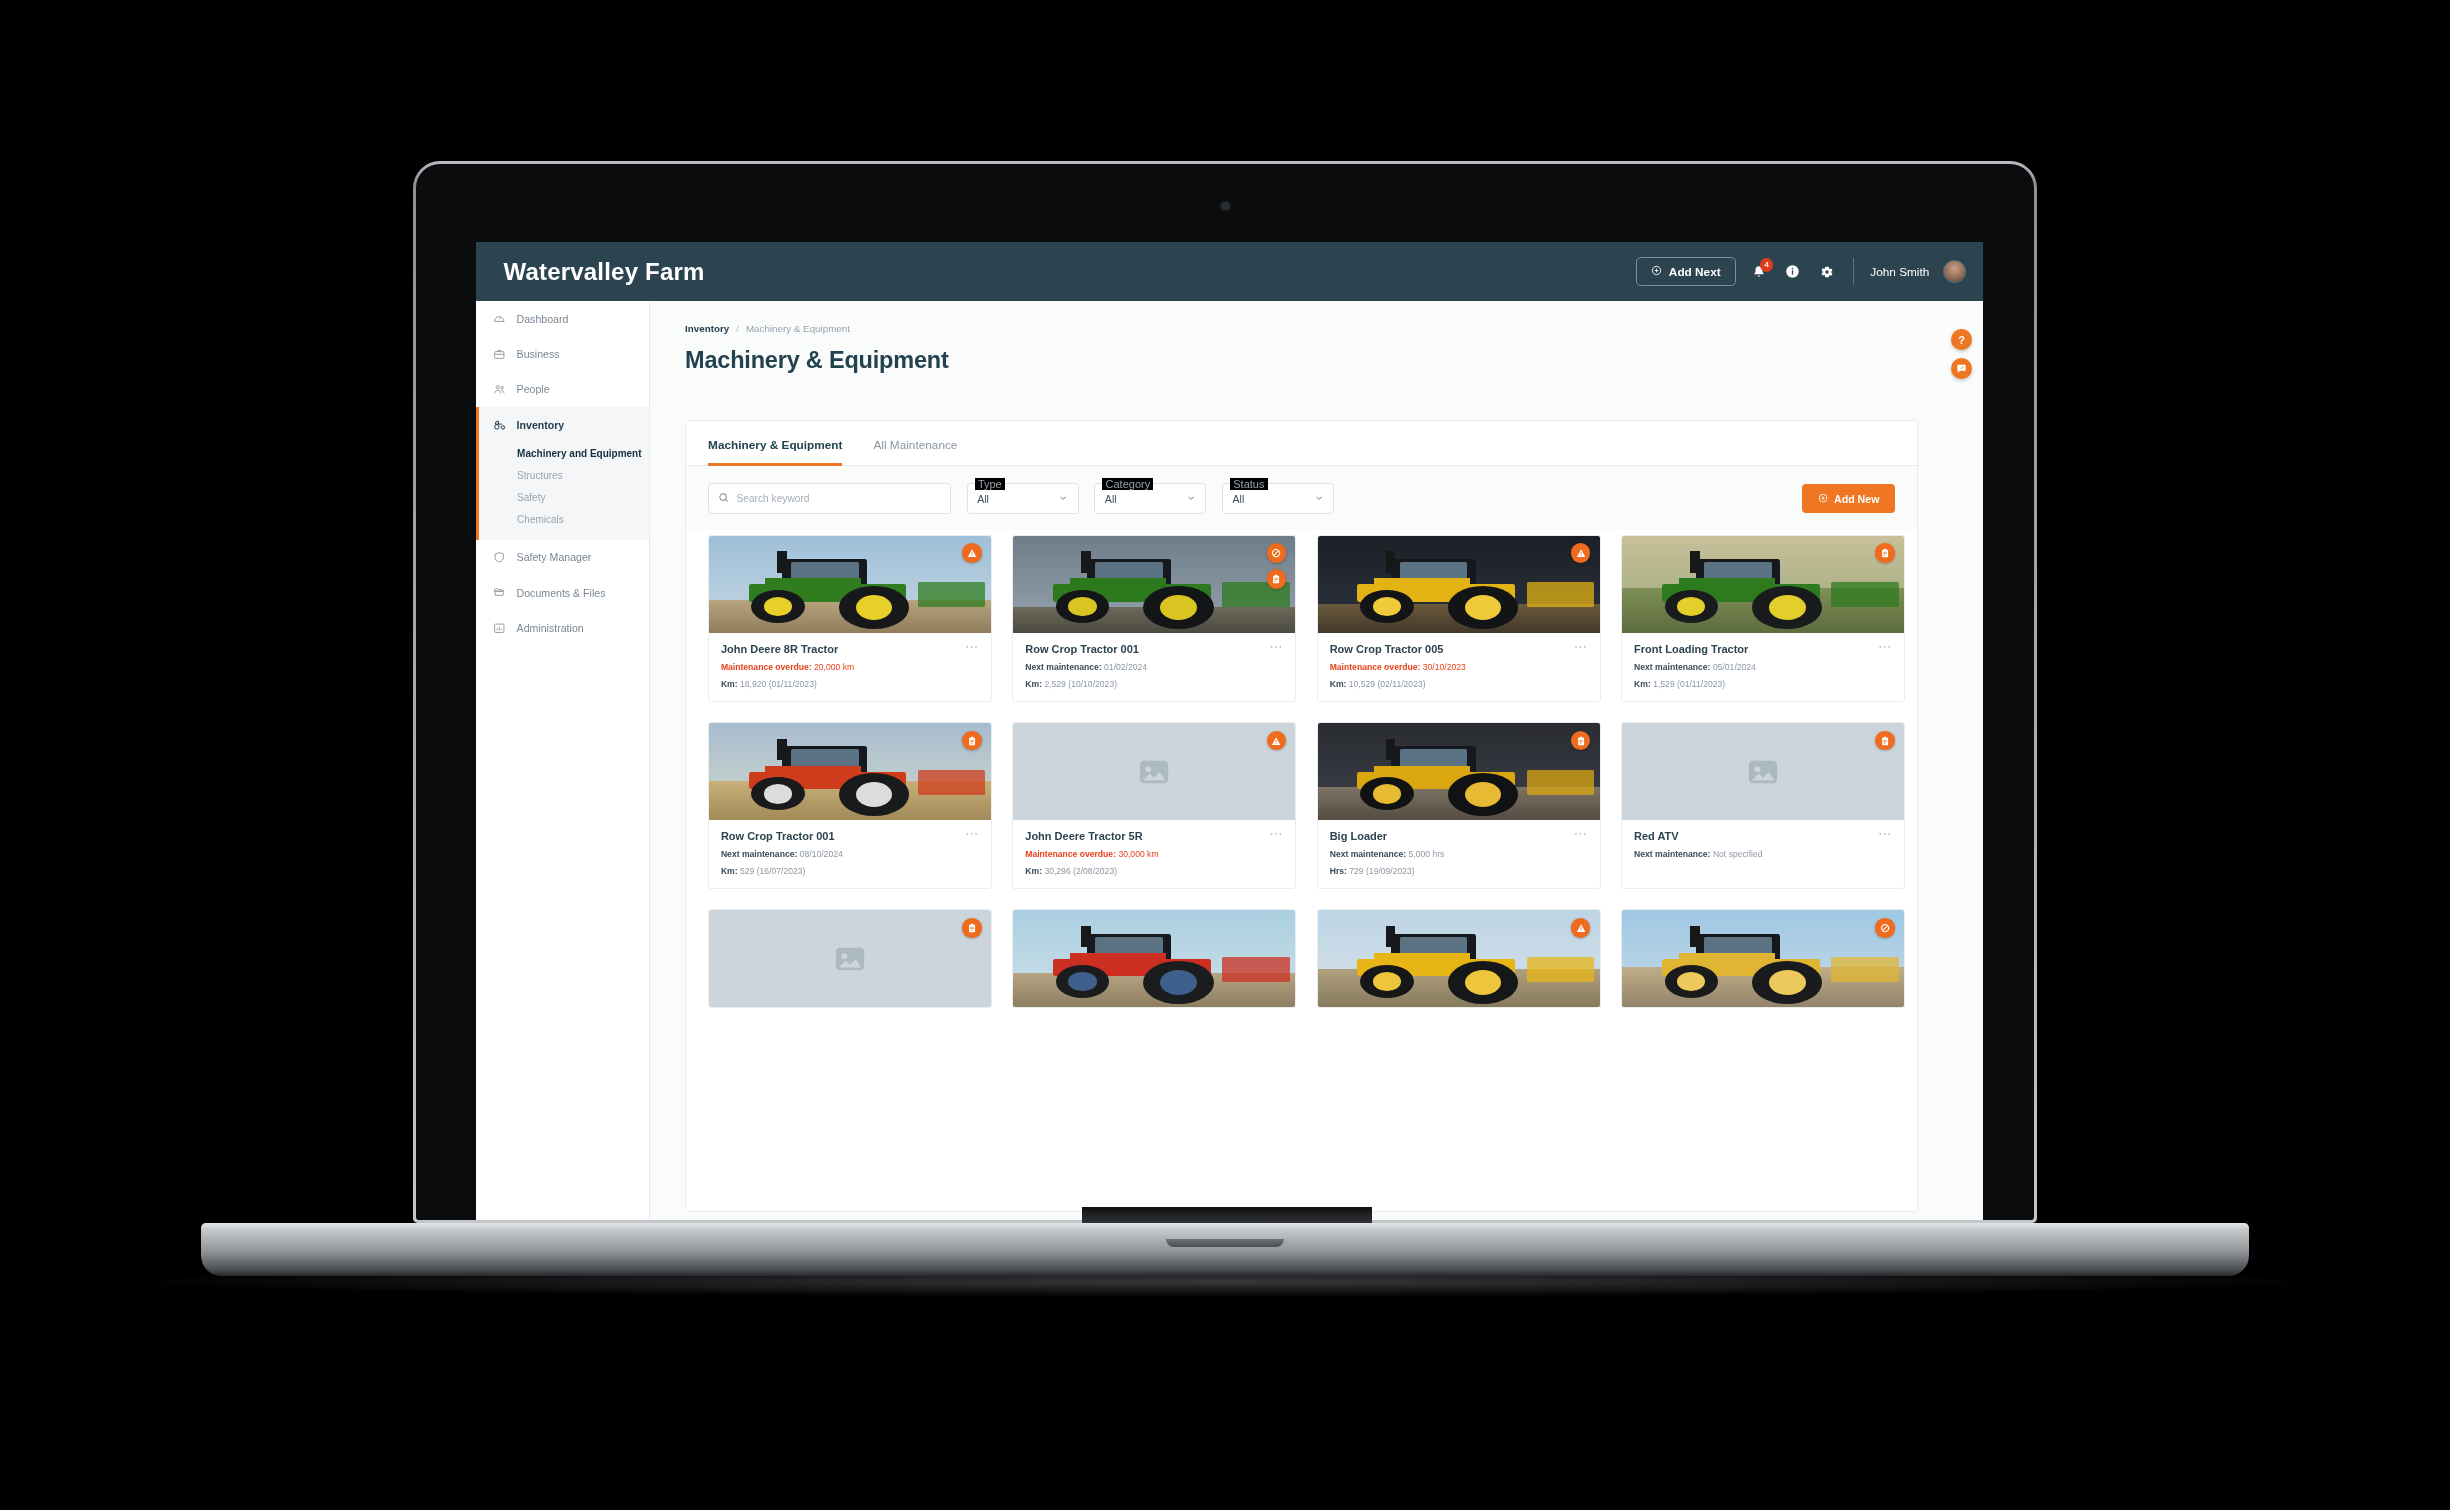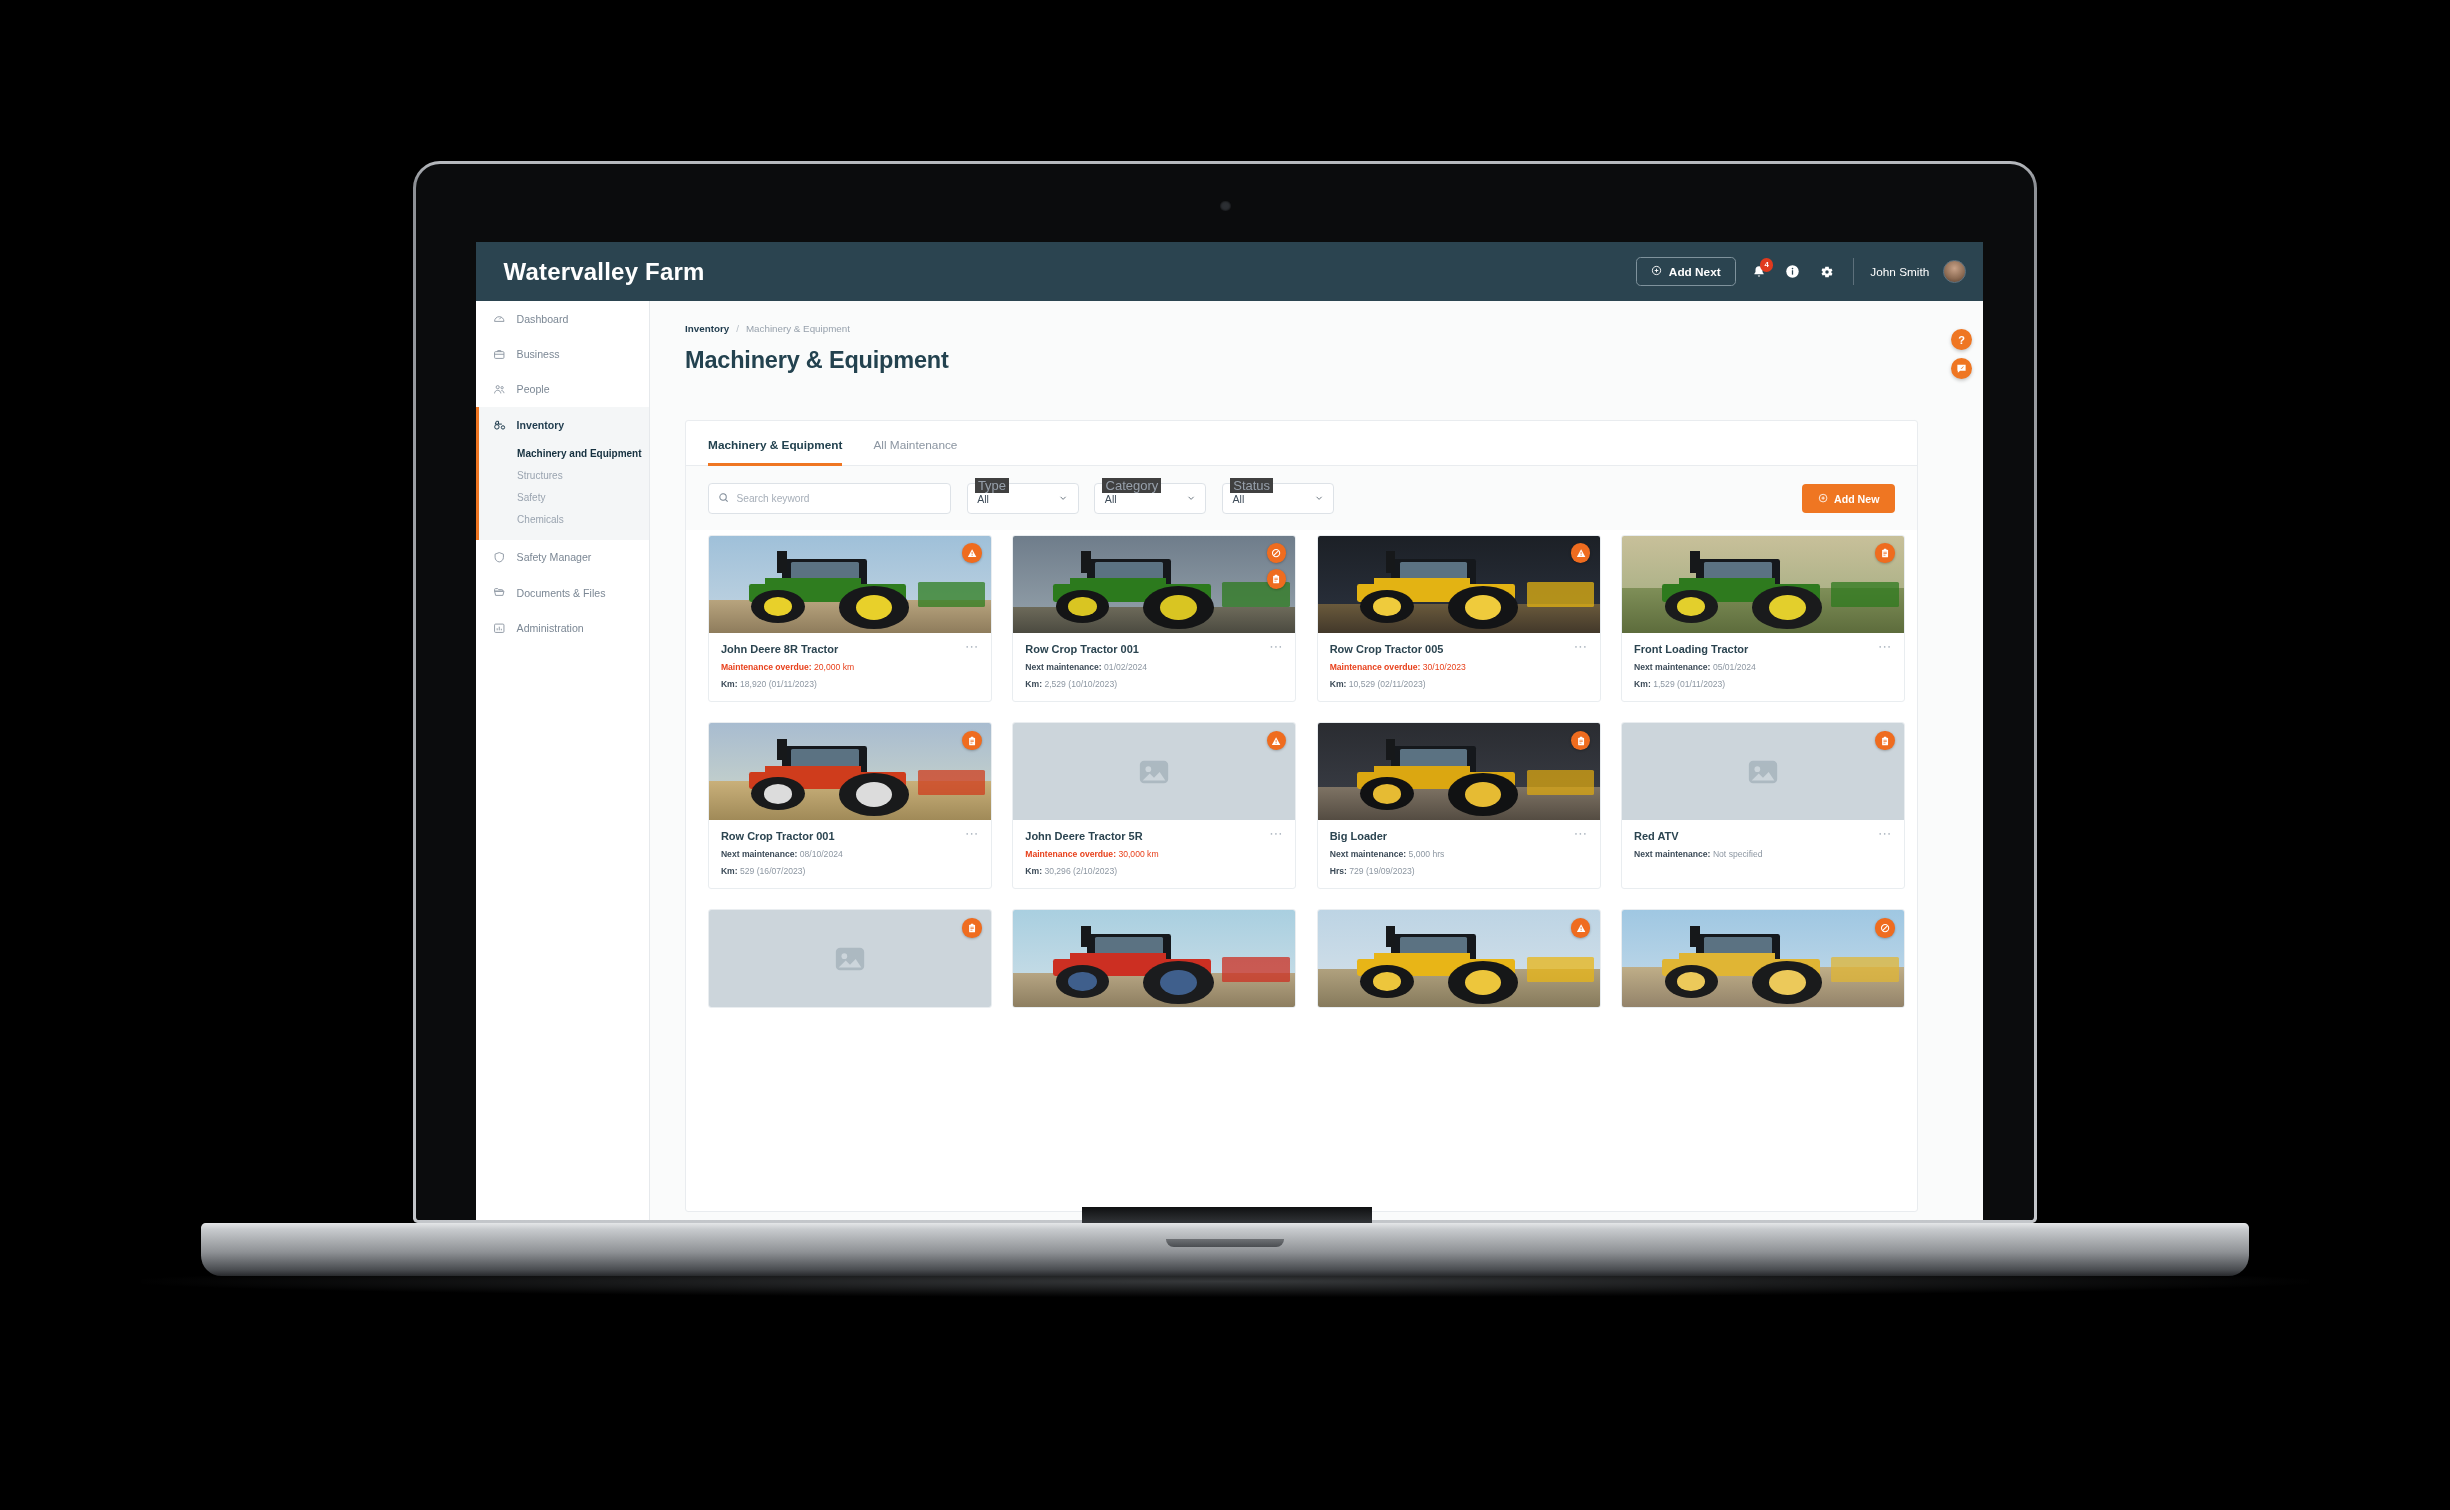"Type" .select-label { background: #404040 -> #000000; font-size: 13px -> 11px }
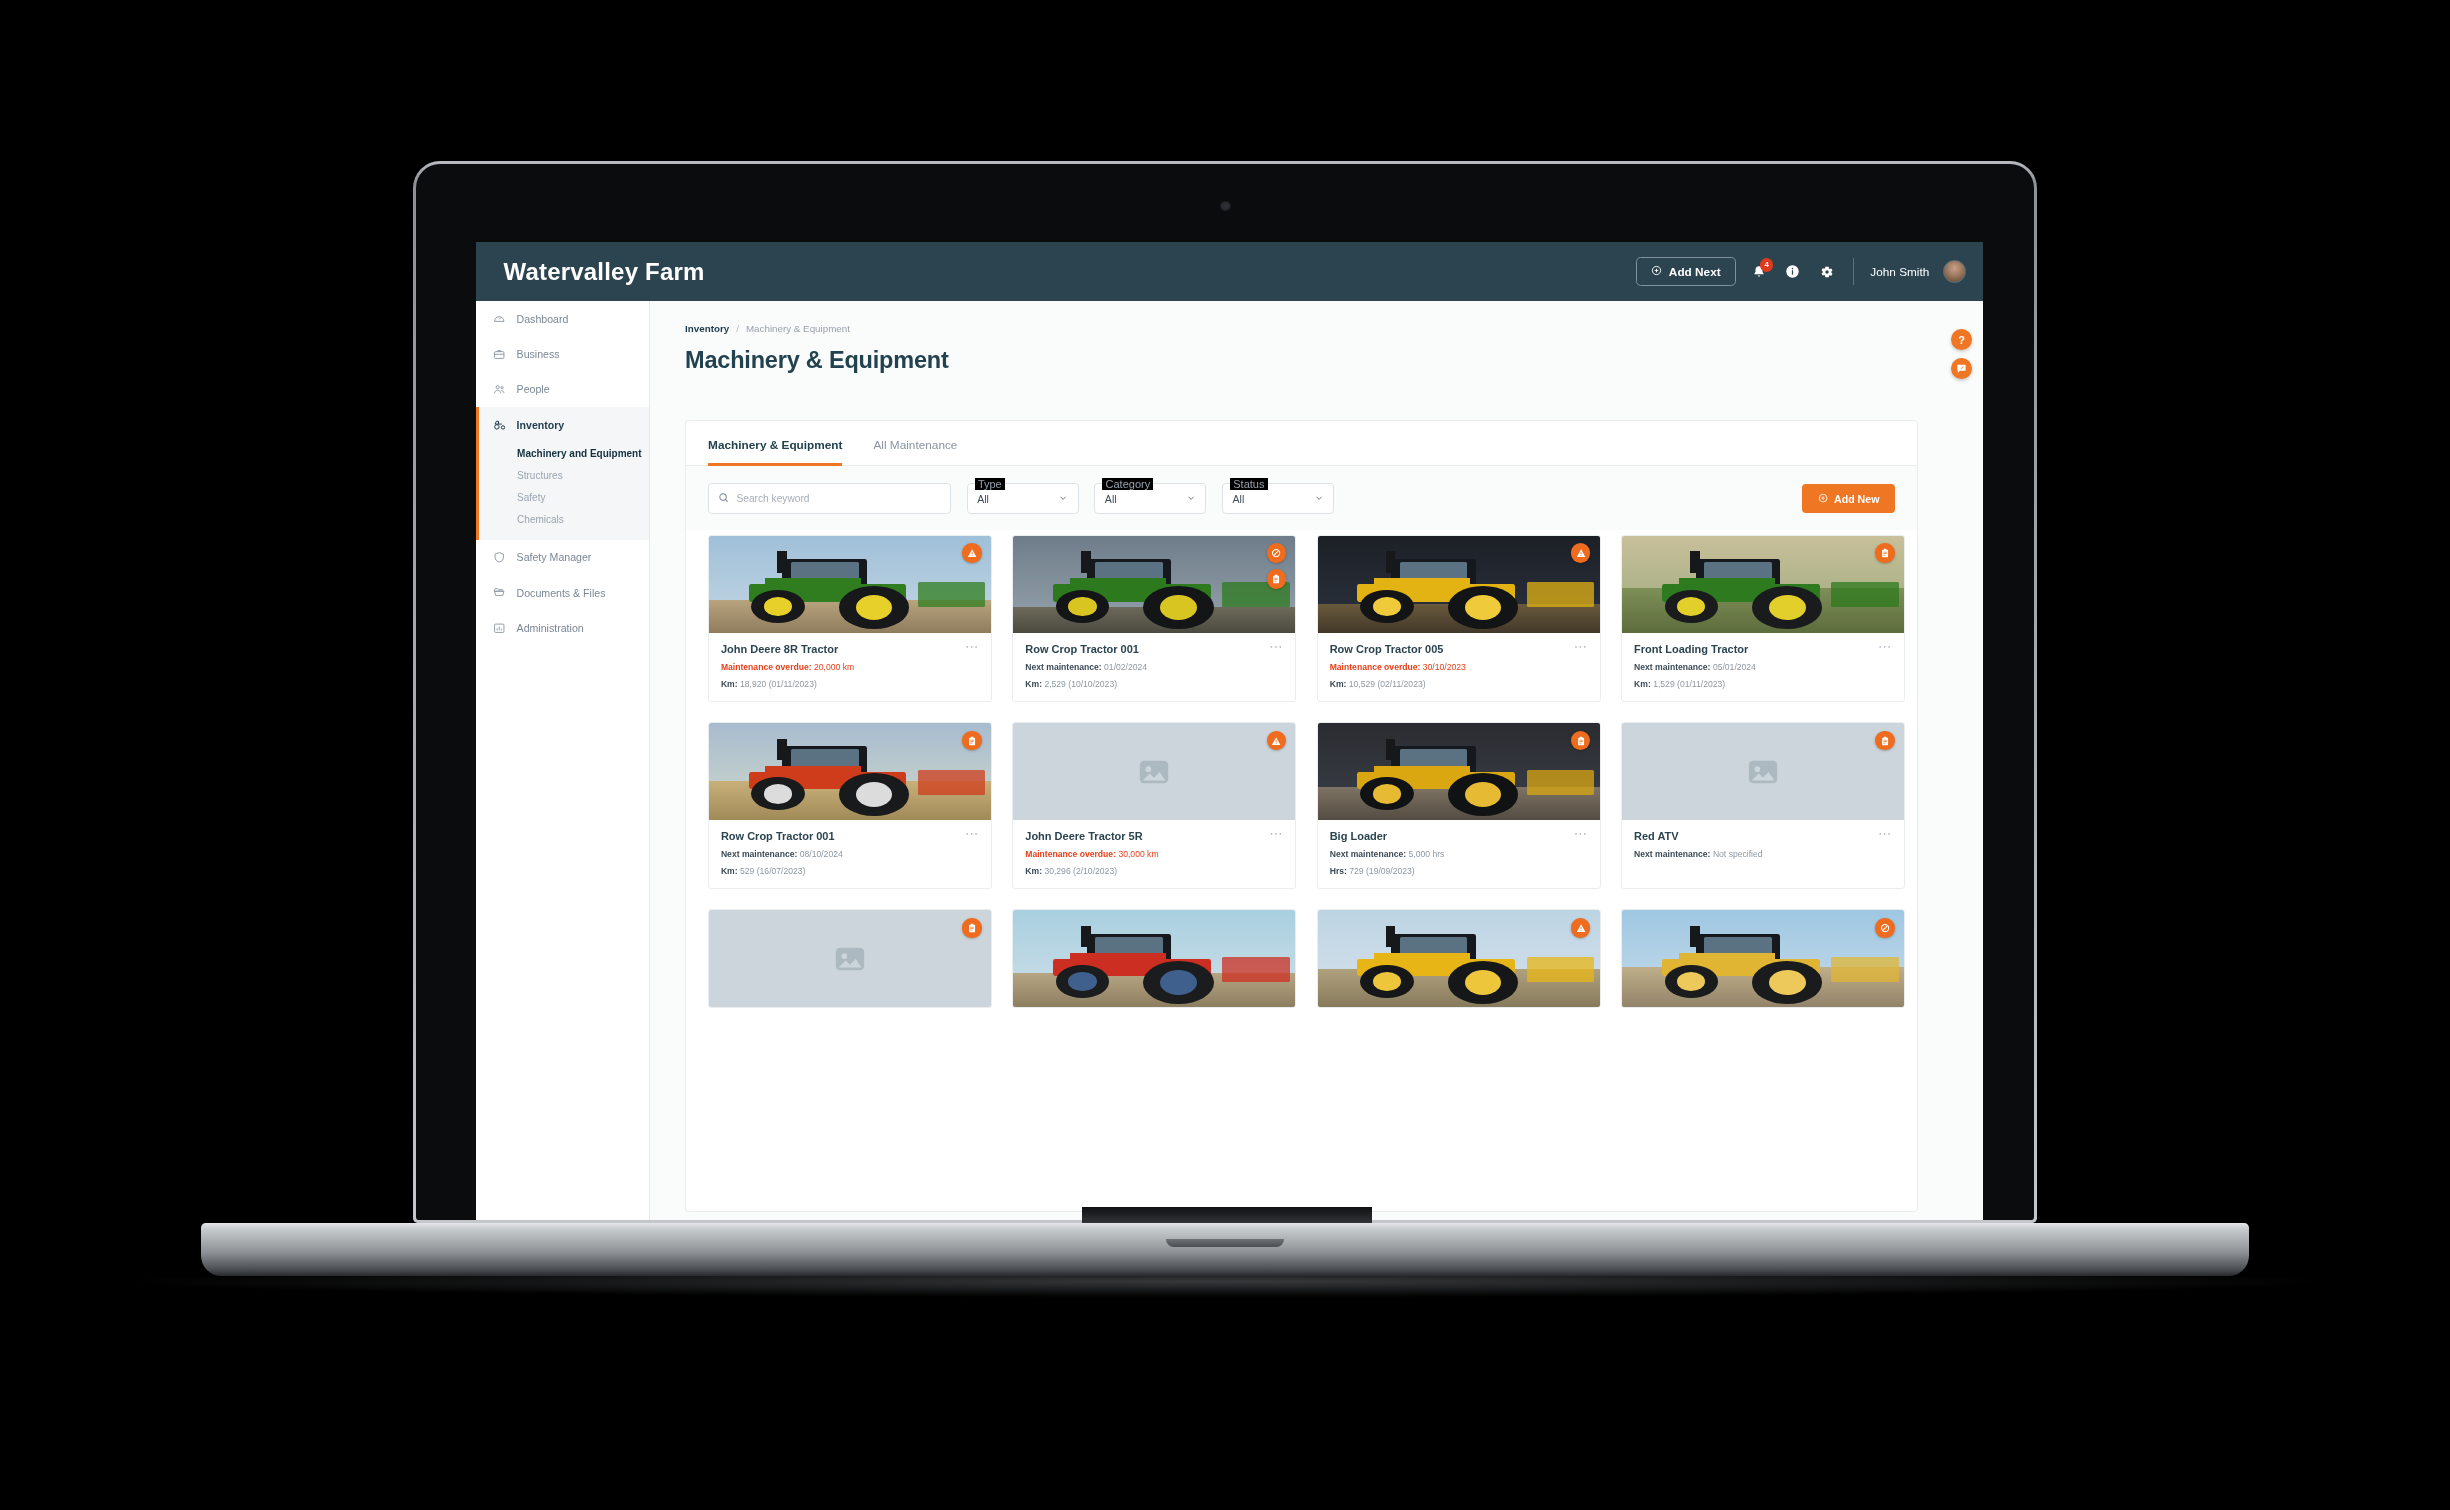"30,296 (2/10/2023)" span.val { text: 2/10/2023 -> 2/08/2023 }
